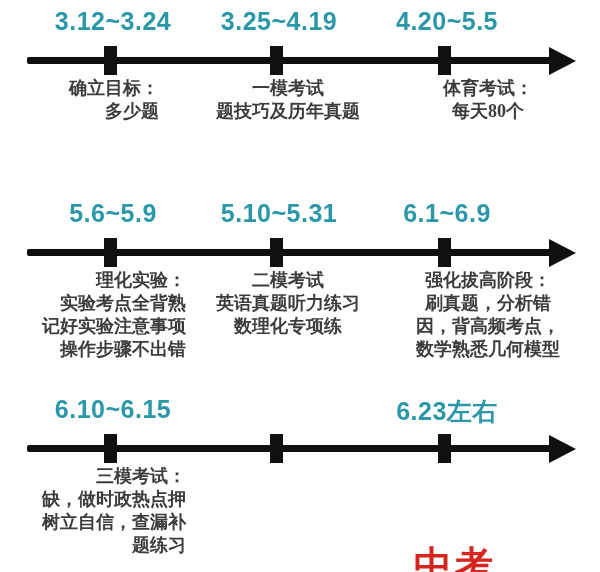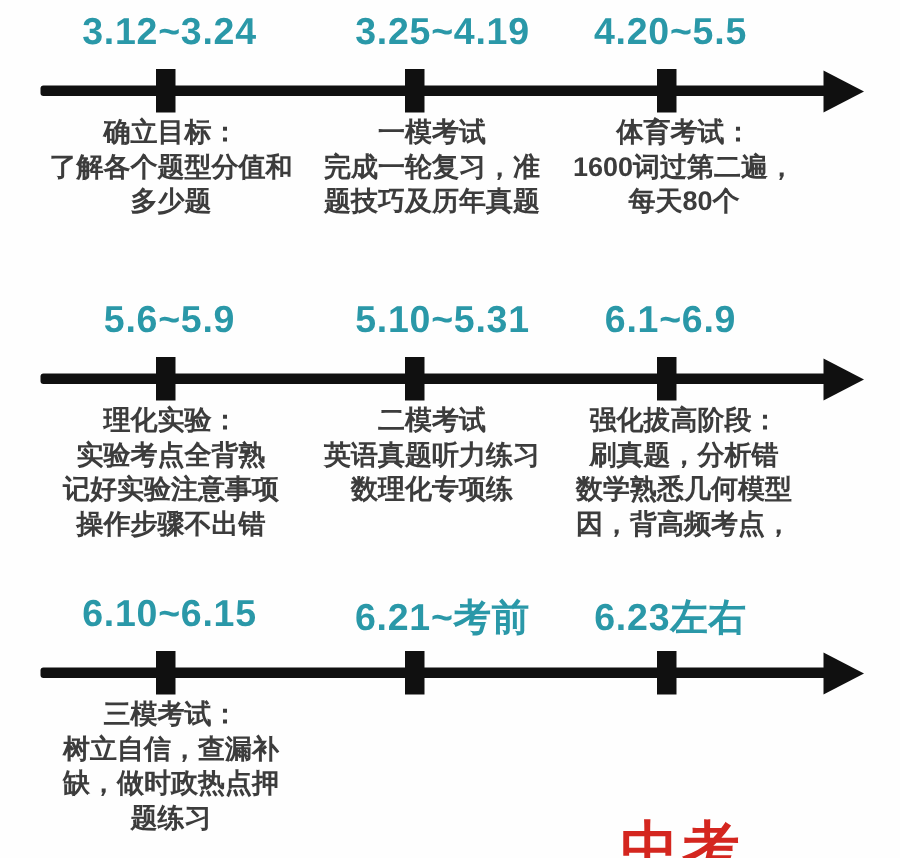"3.25~4.19" .date.c1 { margin-left: 16px -> none }
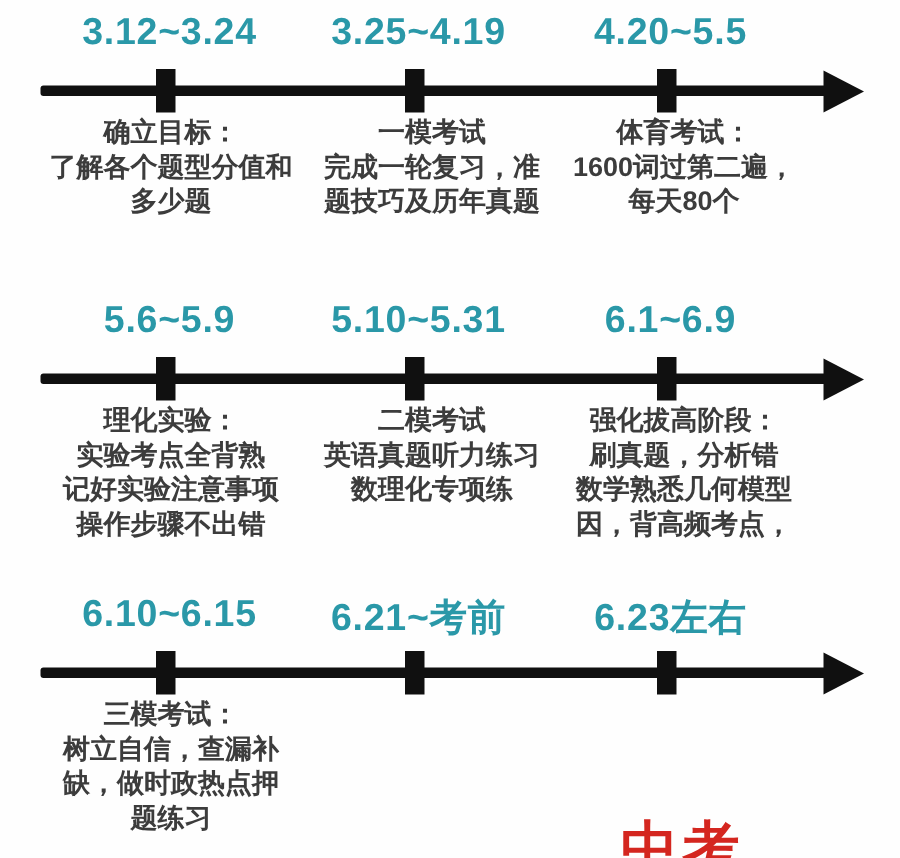"确立目标：" .desc.c0 { text-align: none -> right }
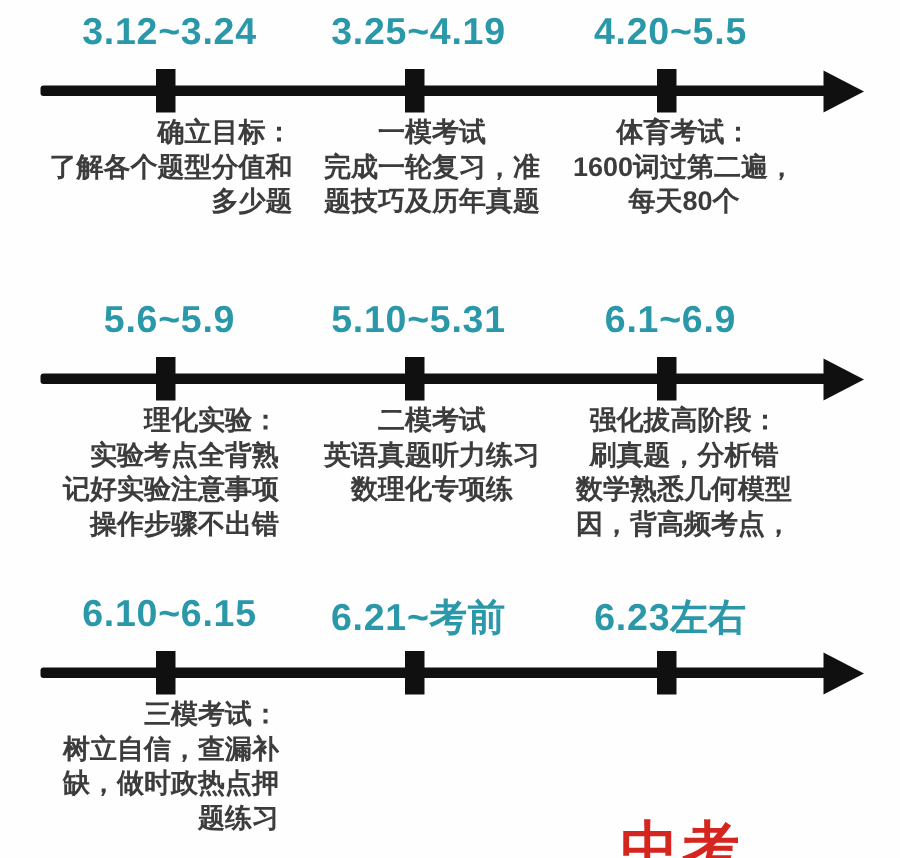"体育考试：" .desc.c2 { font-family: none -> Liberation Serif, serif; left: 456px -> 488px }
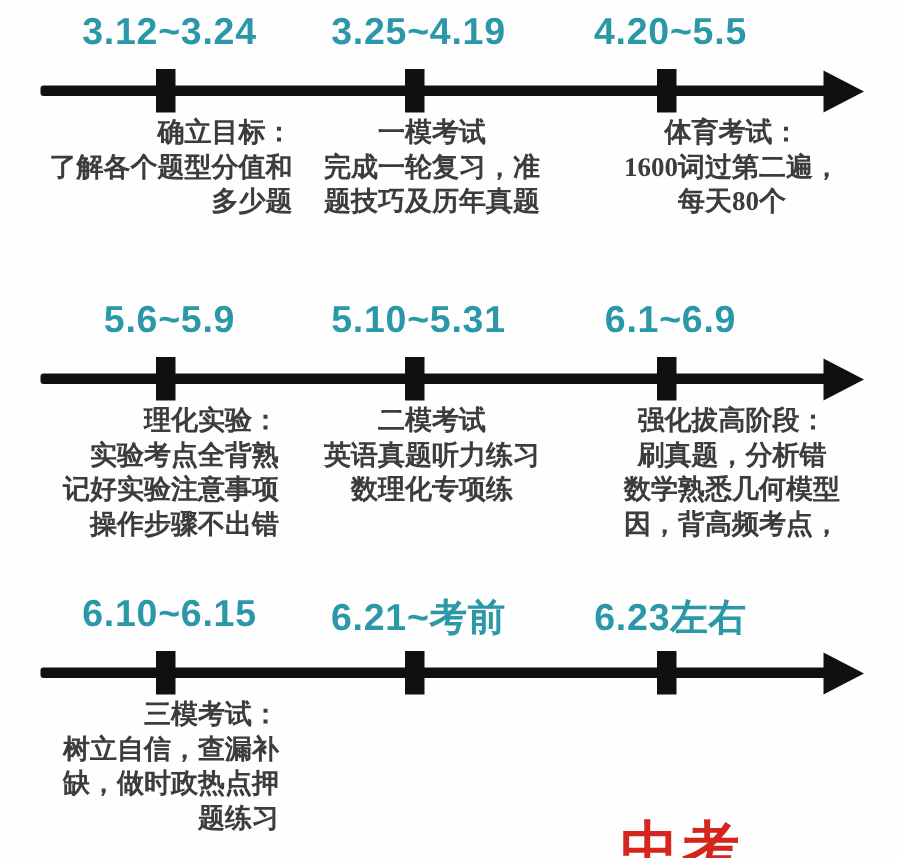"了解各个题型分值和" div { html: <div>了解各个题型分值和</div> -> none }
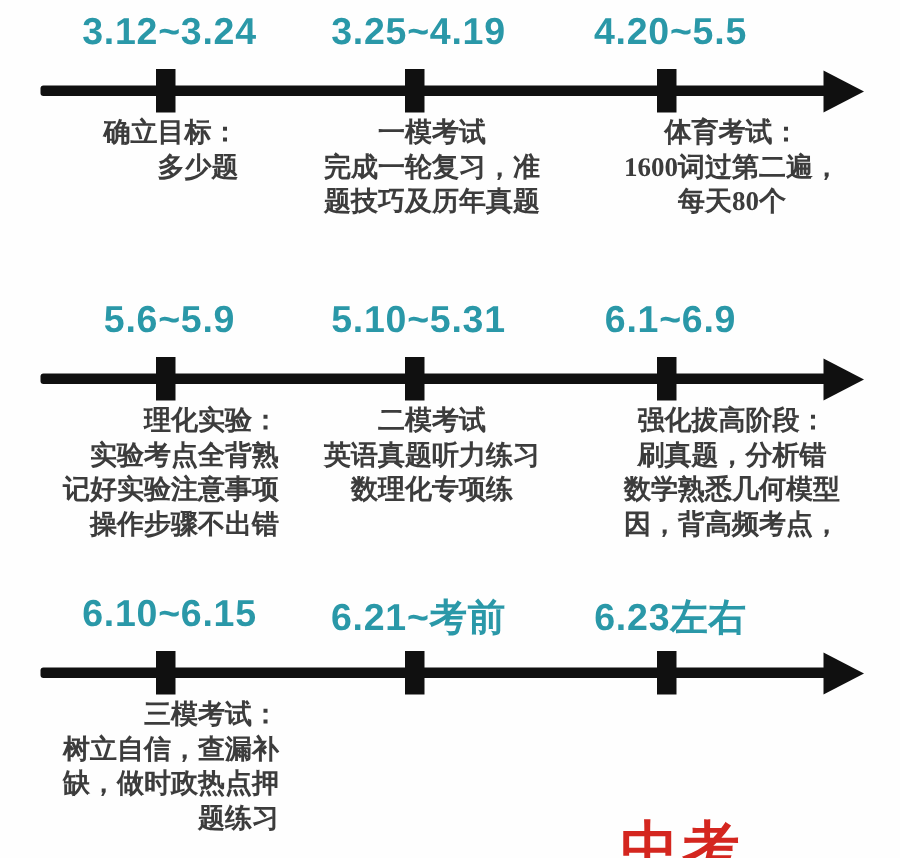"完成一轮复习，准" div { html: <div>完成一轮复习，准</div> -> none }
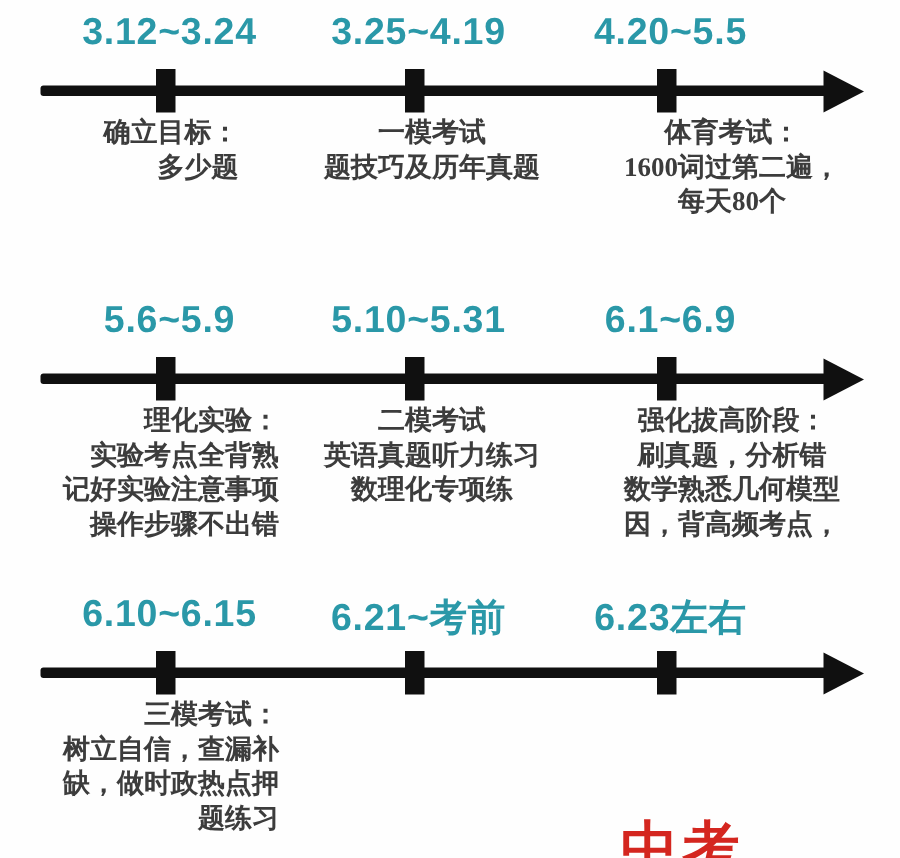"1600词过第二遍，" div { html: <div>1600词过第二遍，</div> -> none }
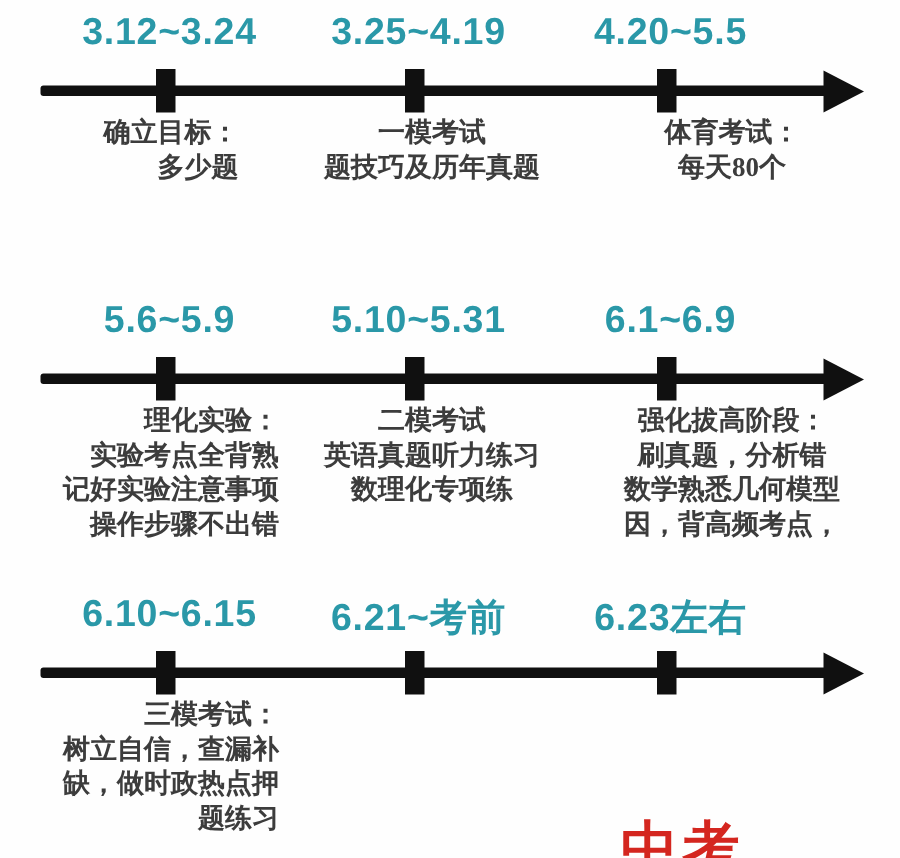"数学熟悉几何模型" div { order: before "因，背高频考点，" -> after "因，背高频考点，" }
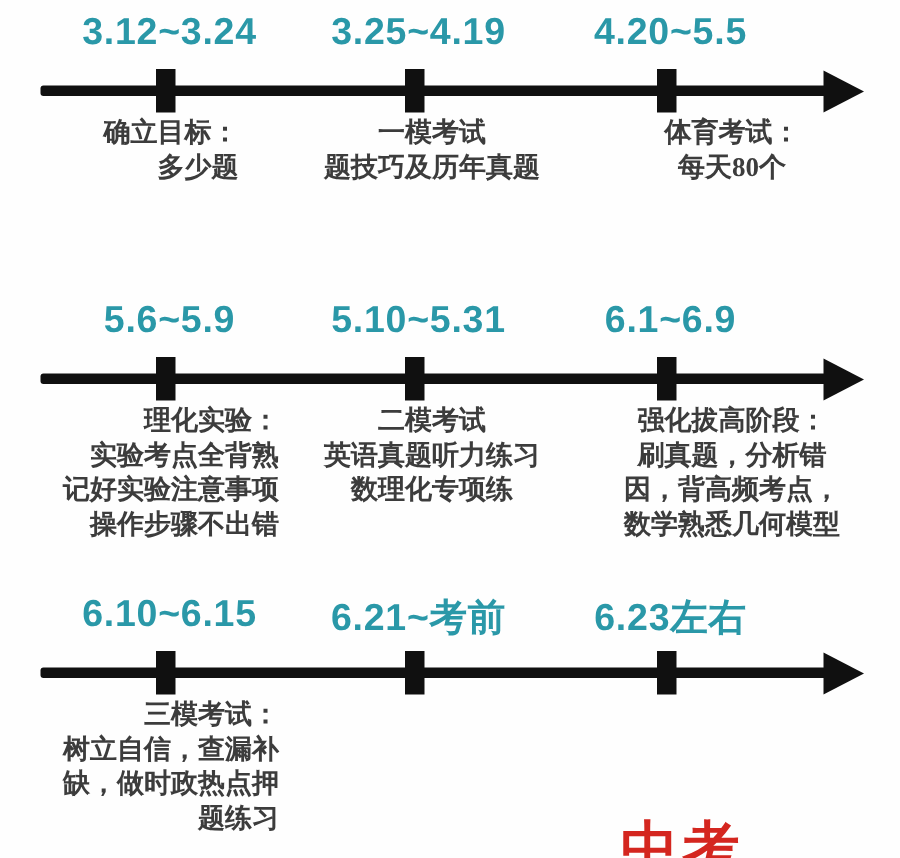"6.21~考前" div.date { html: <div>6.21~考前</div> -> none }
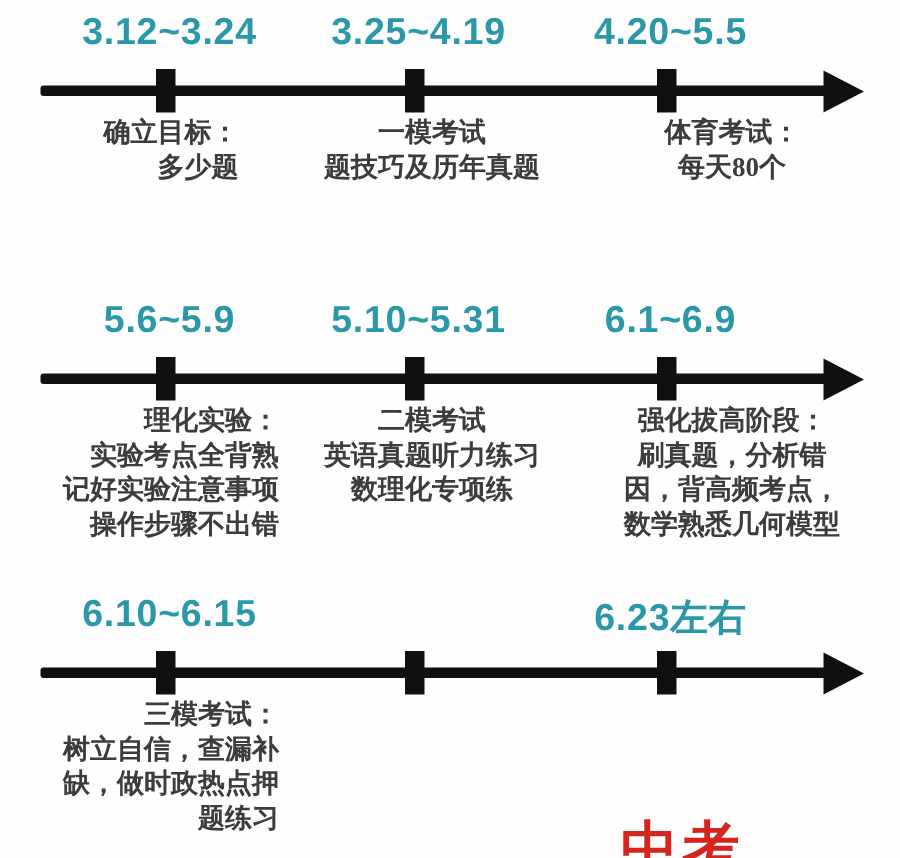"树立自信，查漏补" div { order: before "缺，做时政热点押" -> after "缺，做时政热点押" }
